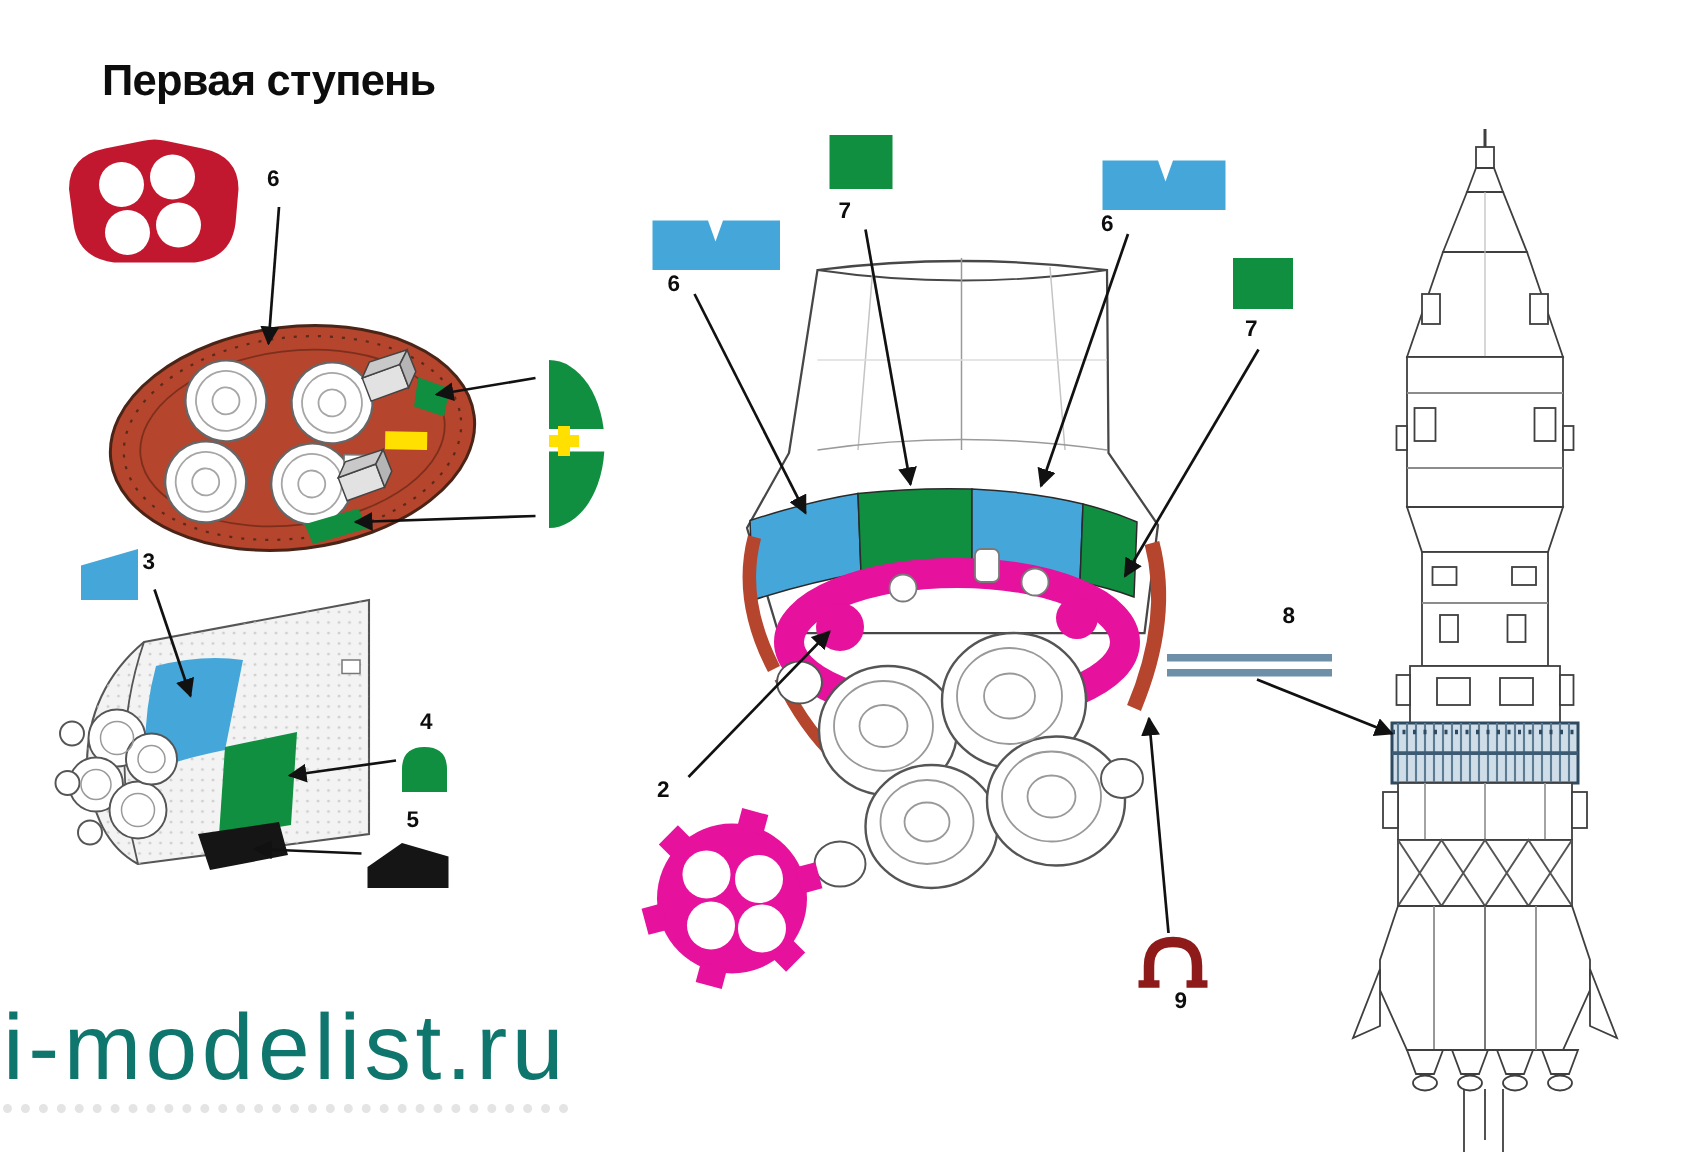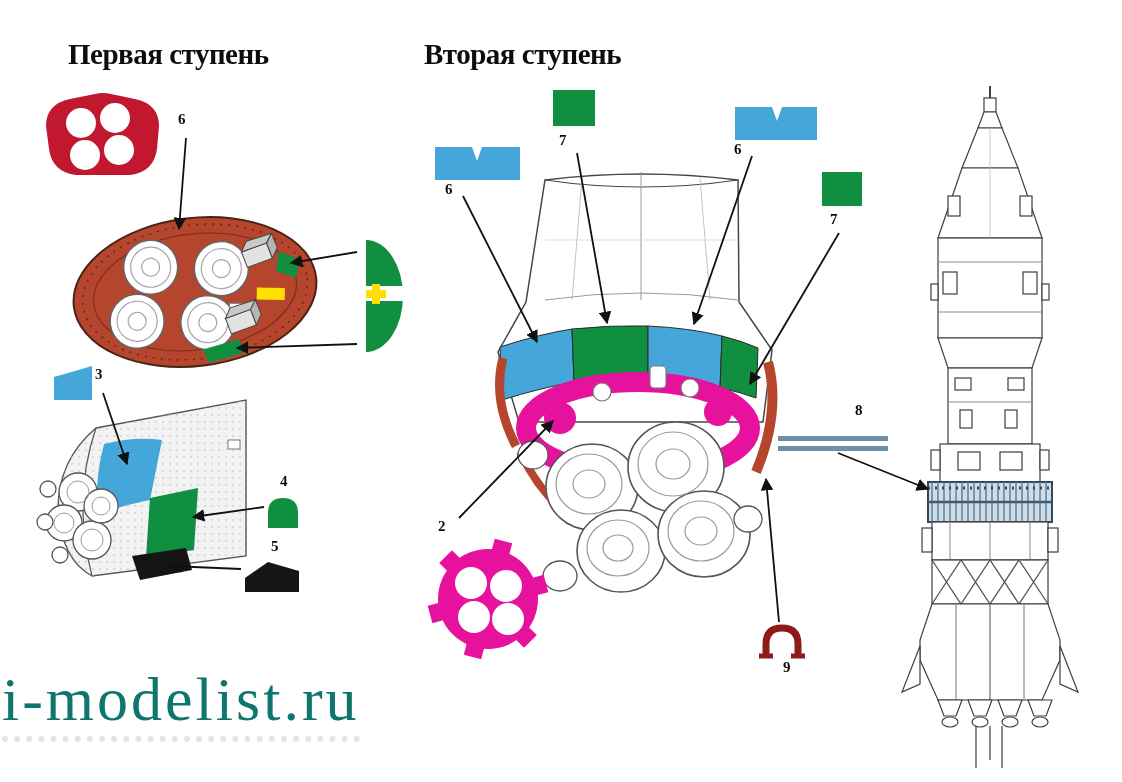"Первая ступень" .canvas { font-family: Liberation Serif, serif -> none }
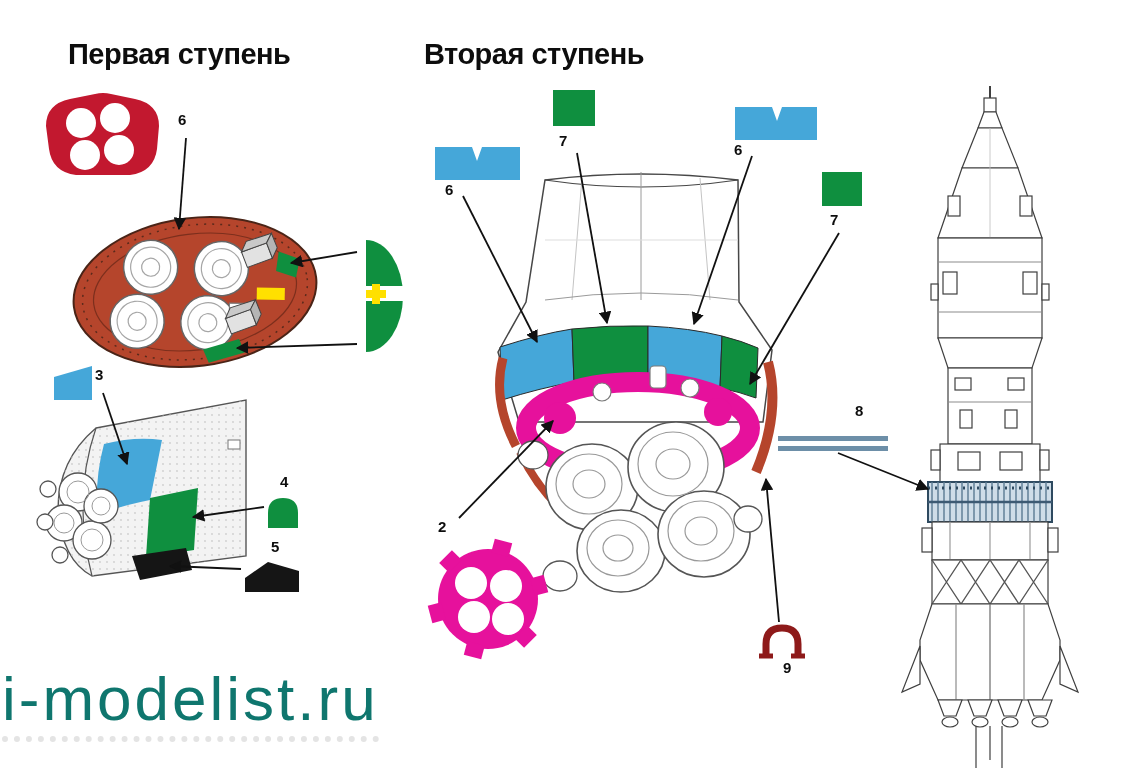"Вторая ступень" div.title { html: <div>Вторая ступень</div> -> none }
